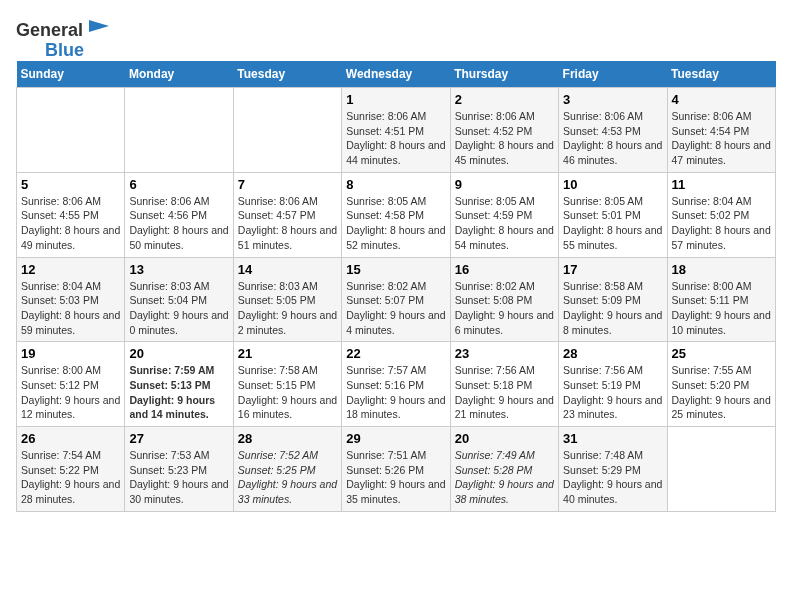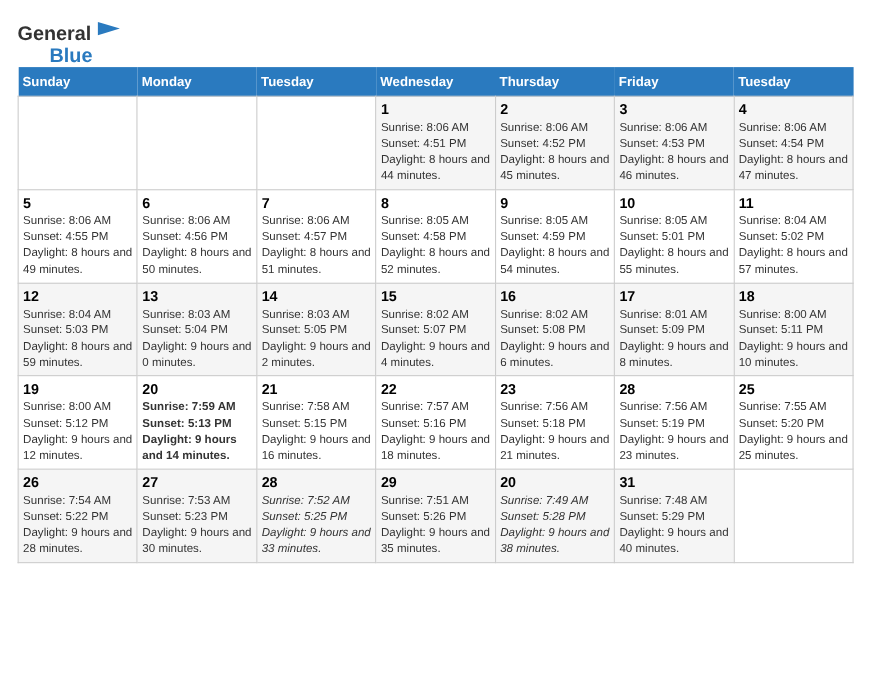"Sunrise: 8:01 AM" div.day-info { text: 8:01 -> 8:58 }
